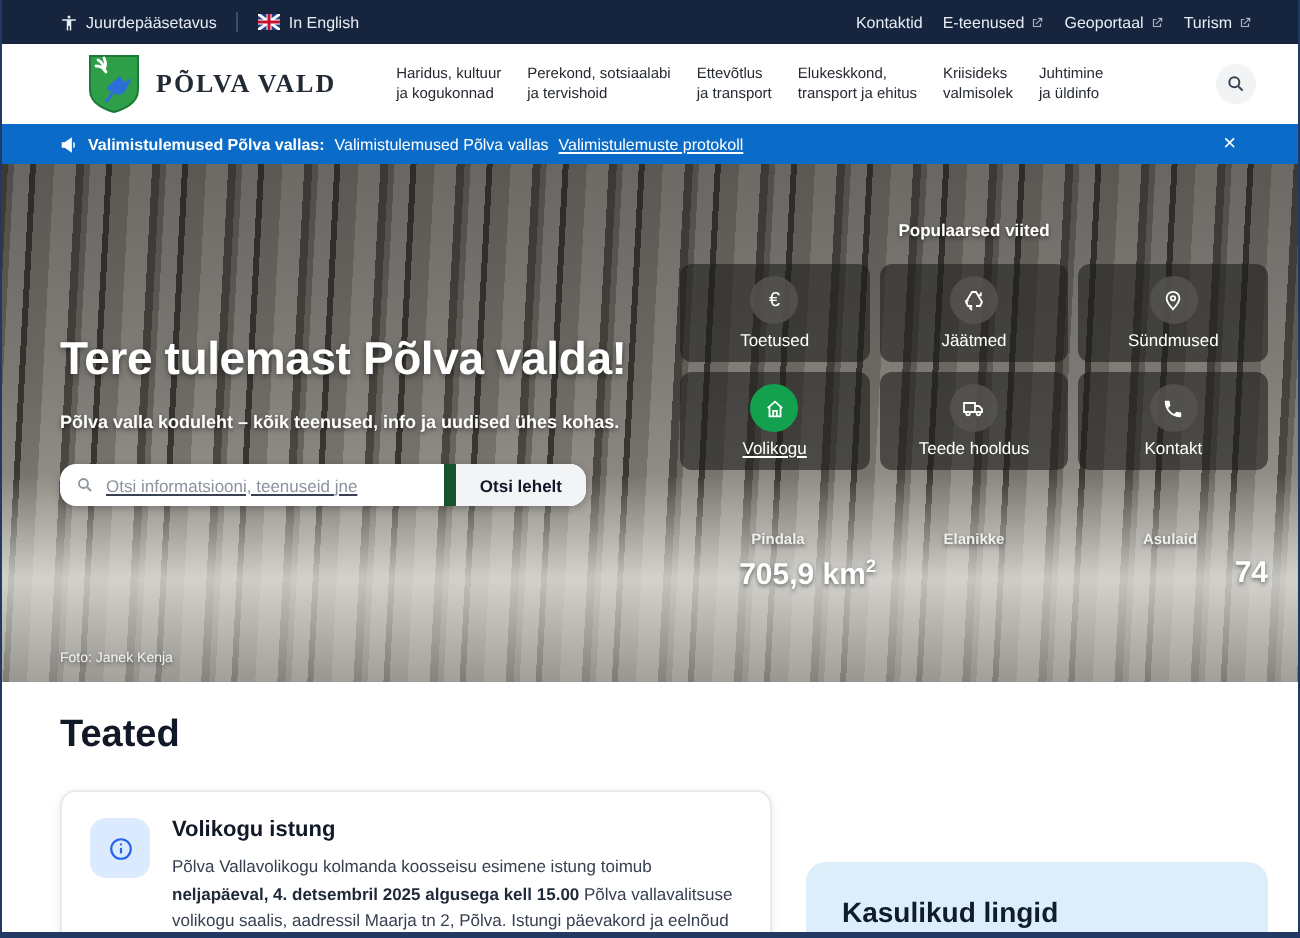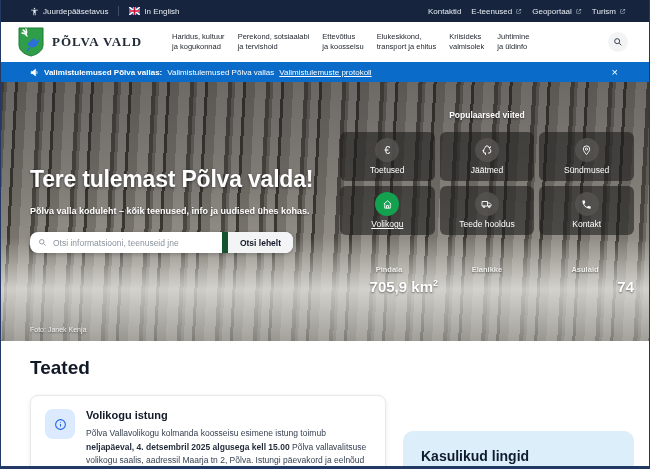"PÕLVA VALD" .header { padding: 0 22px 0 18px -> 0 22px 0 44px }
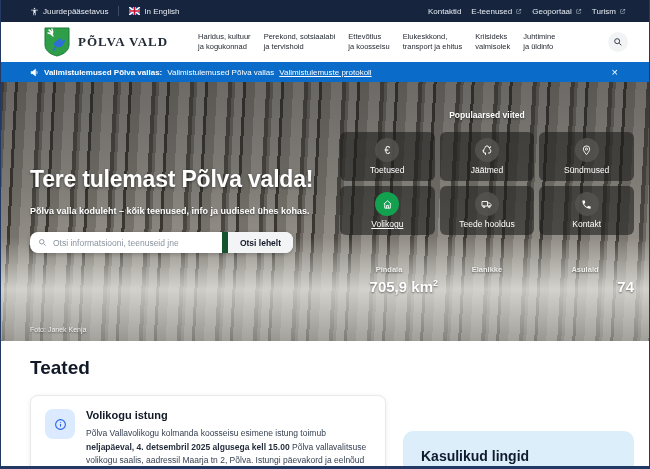"ja koosseisu" span { text: koosseisu -> transport }
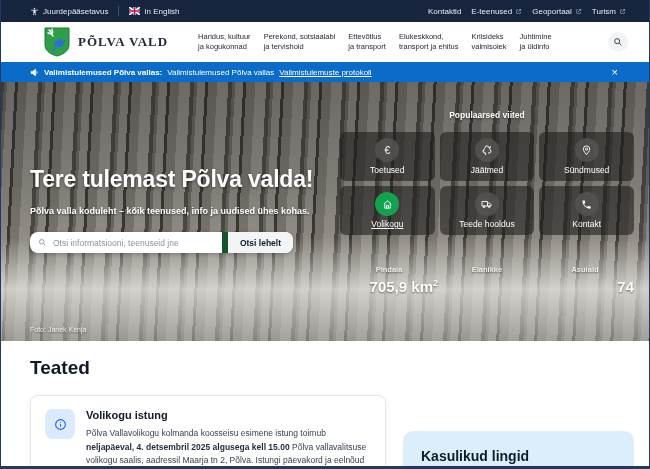"Otsi informatsiooni, teenuseid jne" .hero-search input { text-decoration: none -> underline }
